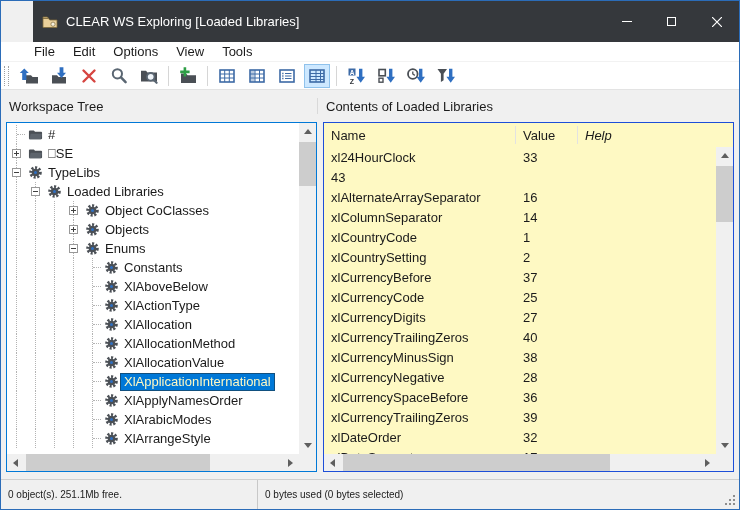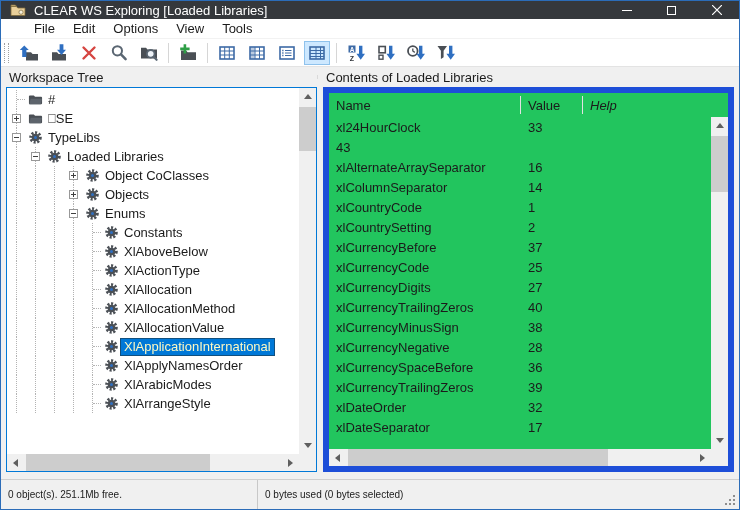"CLEAR WS Exploring [Loaded Libraries]" .titlebar { height: 18px -> 41px; margin-left: none -> 32px }
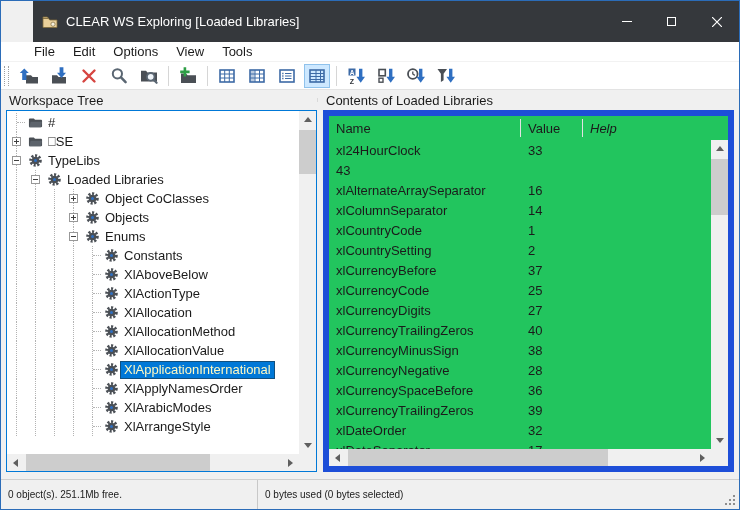"Workspace Tree" .panel-headers { height: 20px -> 32px }
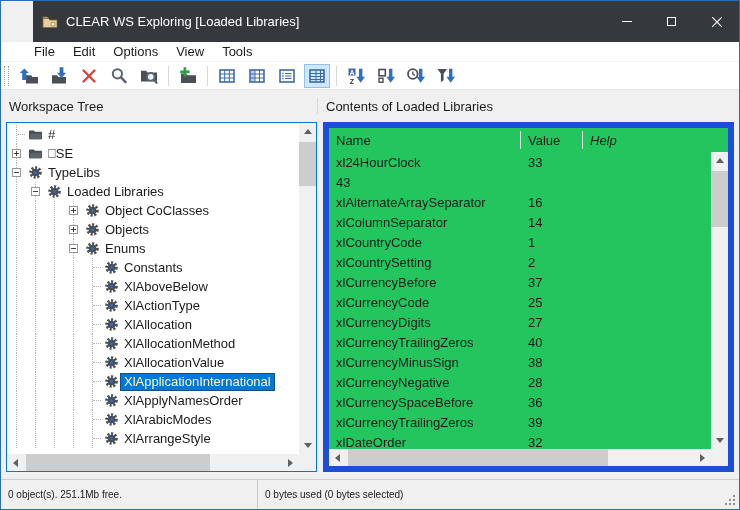"Name" .list-panel { background: #22c55e -> #fef9c3; border: 6px solid #1d4ed8 -> 1px solid #1d4ed8 }
